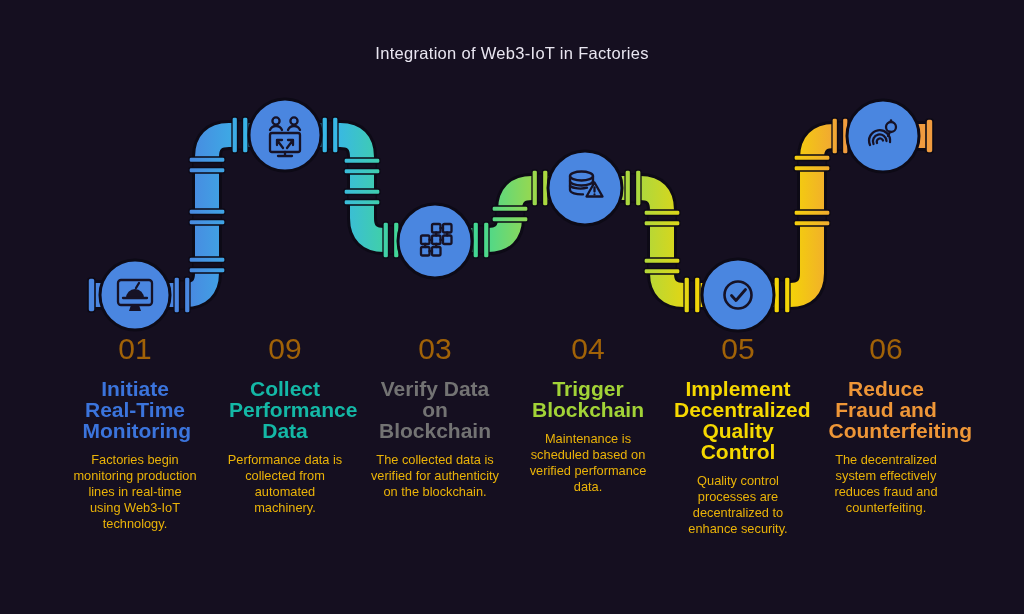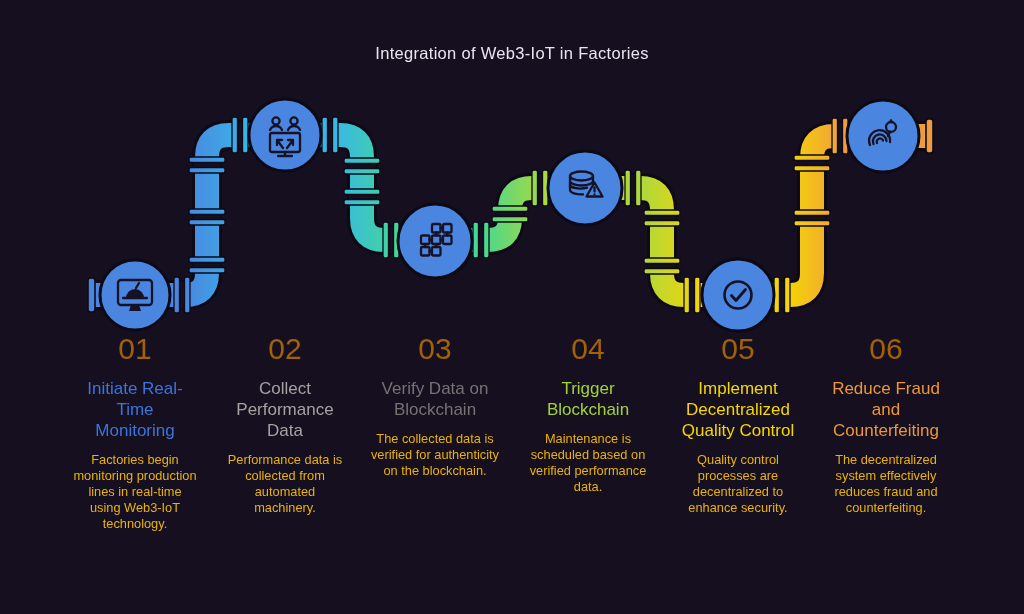"02" div.num { text: 02 -> 09 }
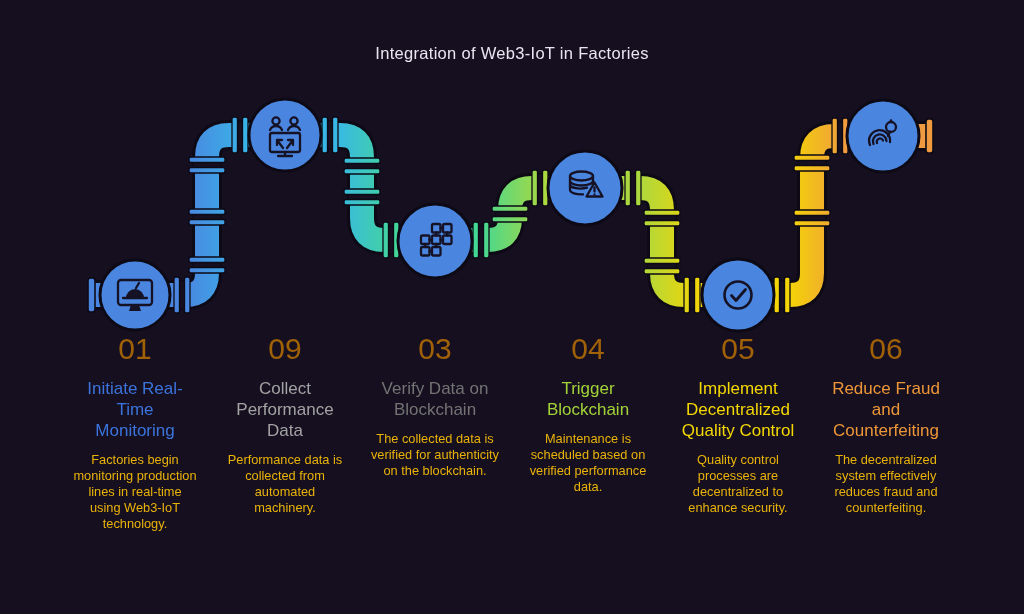"Initiate Real-Time Monitoring" .stitle { font-size: 17px -> 21px; font-weight: 400 -> 700 }
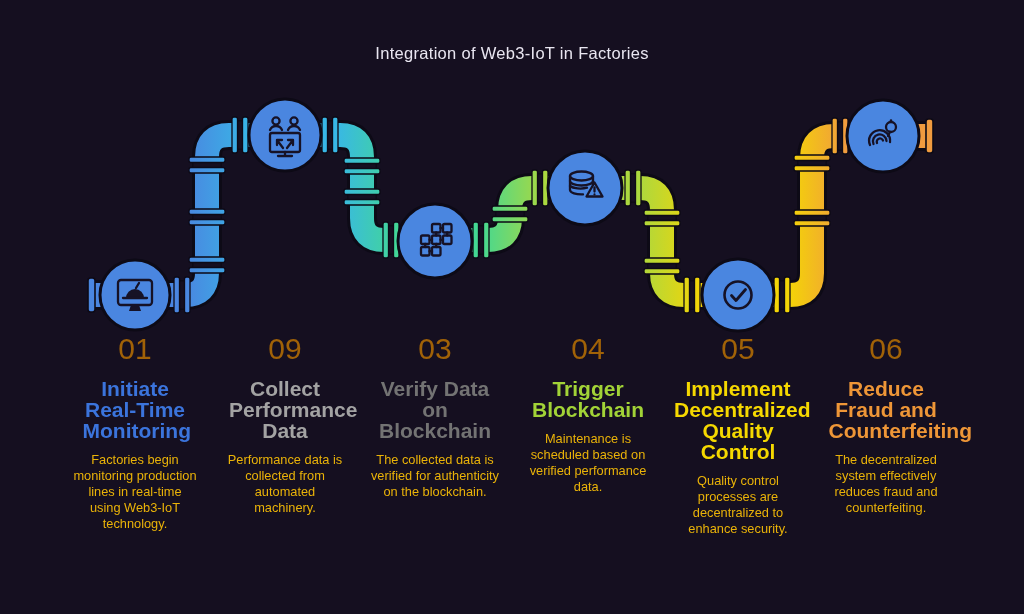"Collect Performance Data" div.stitle { color: #a3a3a3 -> #14b8a6 }
